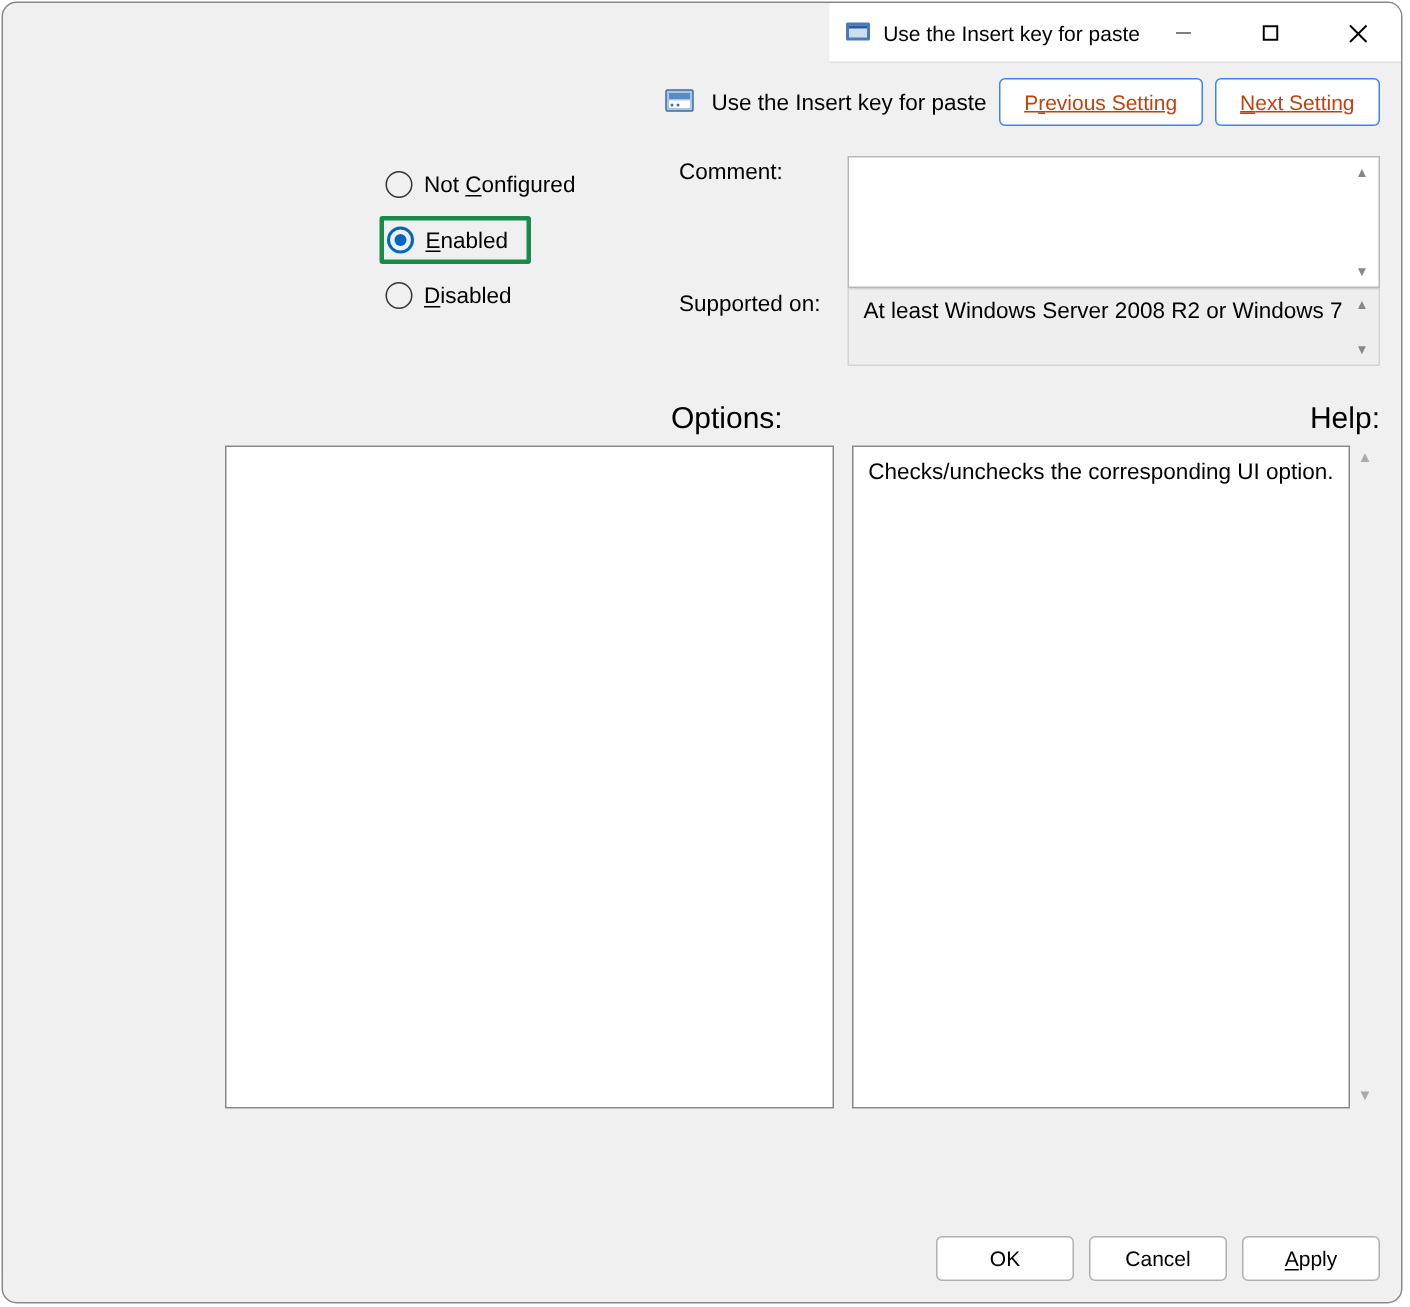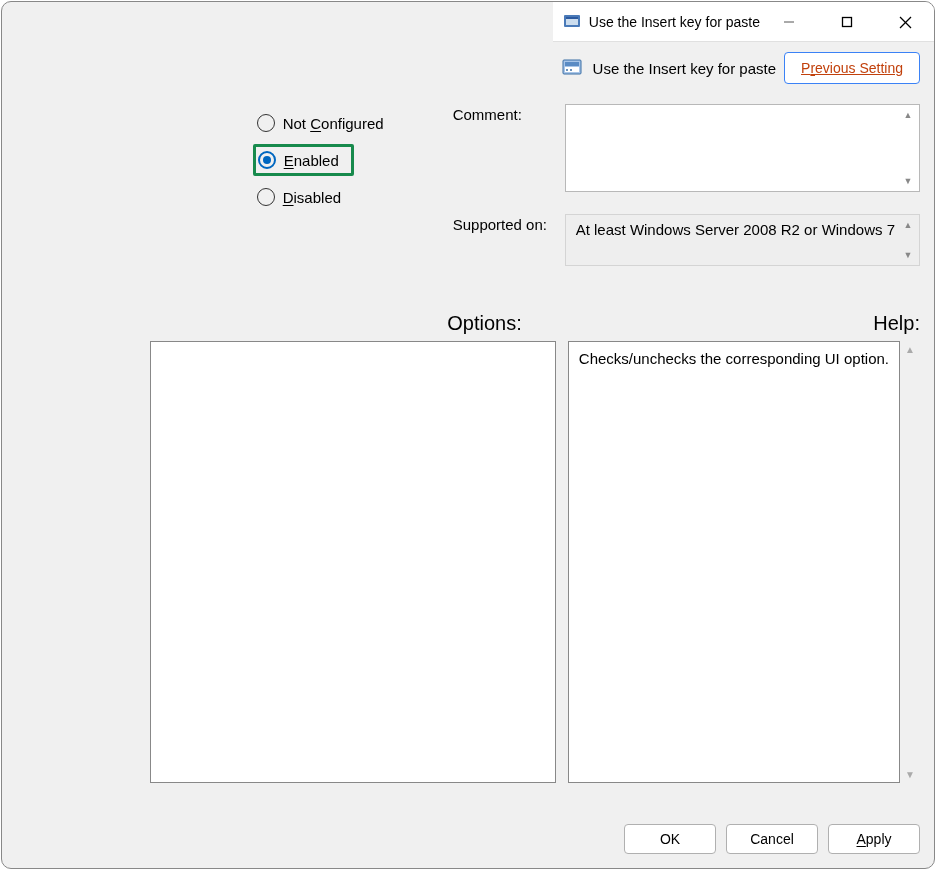"Next Setting" button.nav-btn { html: none -> <button> <span></span><span>N</span><span>ext Setting</span> </button> }
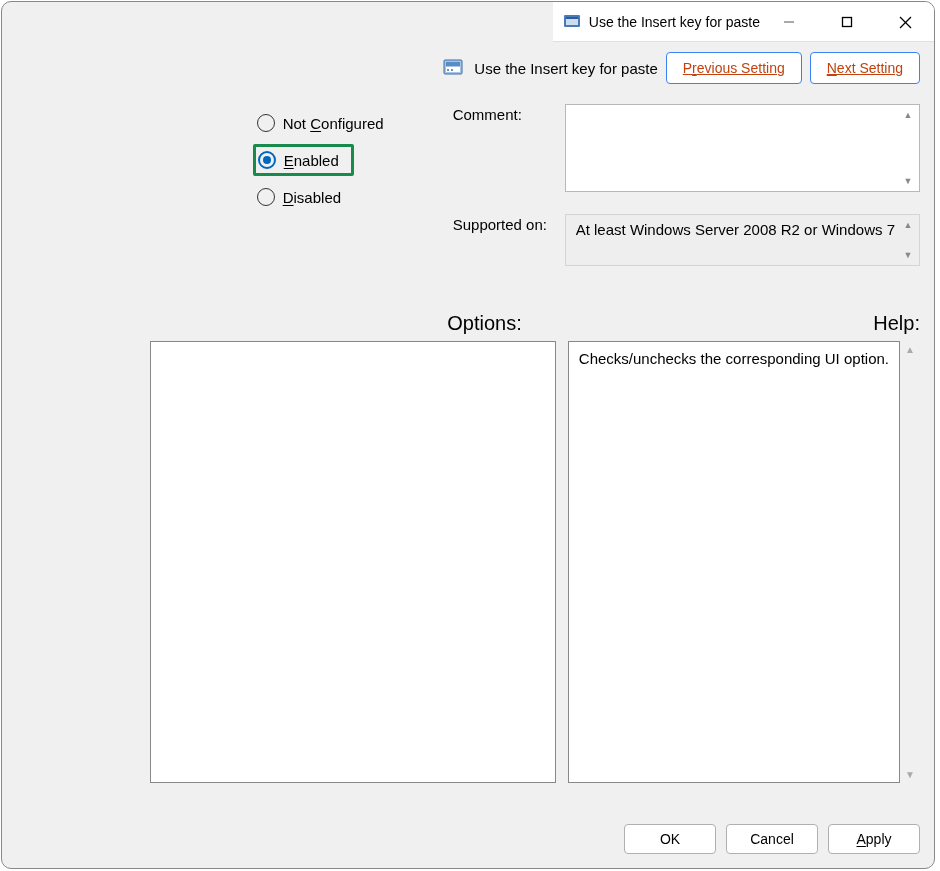"Comment:" .field-row { margin-bottom: 22px -> 0 }
